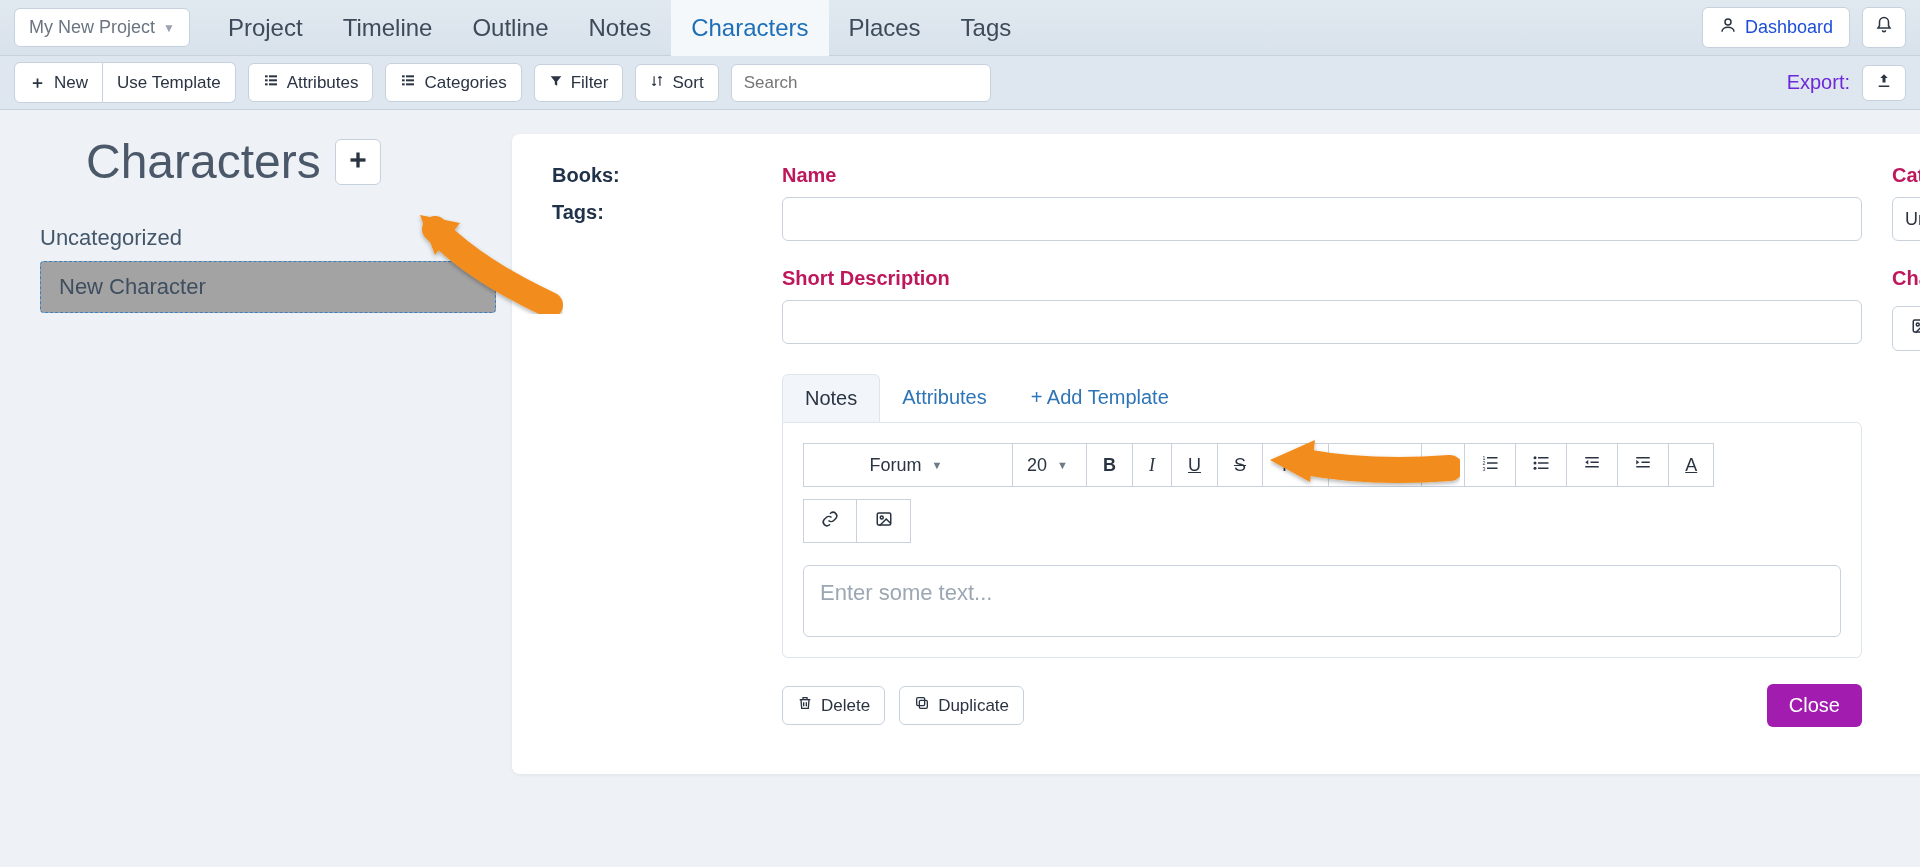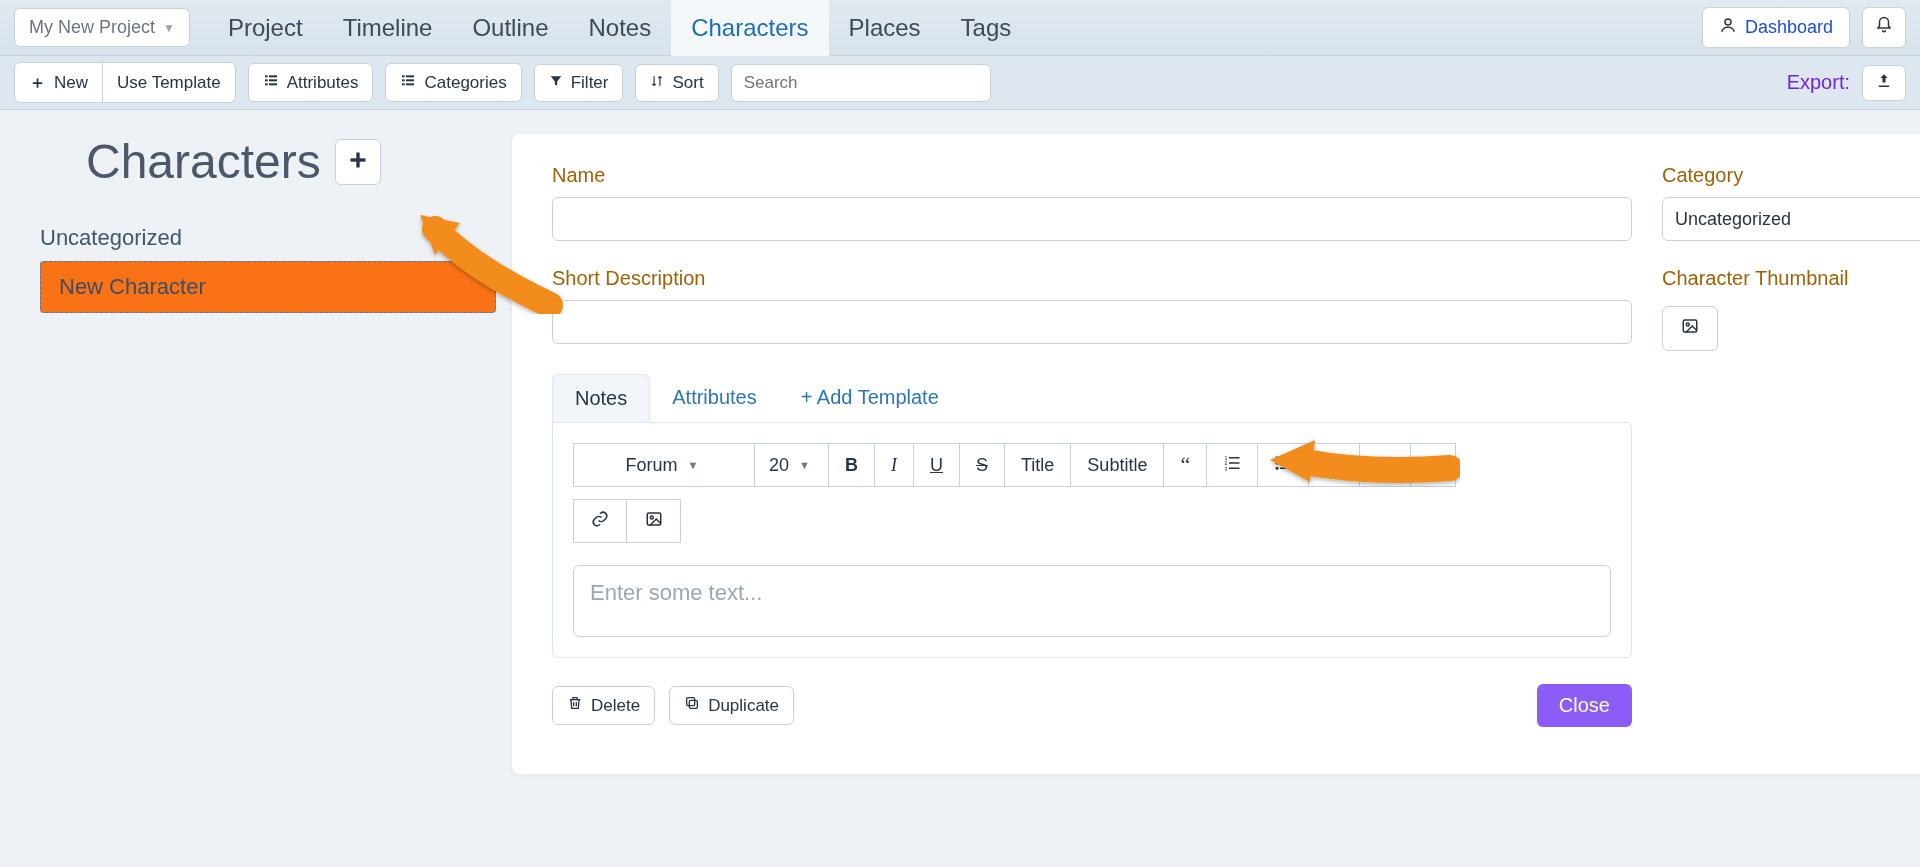"Books:" div.col-meta { html: none -> <div> <div>Books:</div> <div>Tags:</div> </div> }
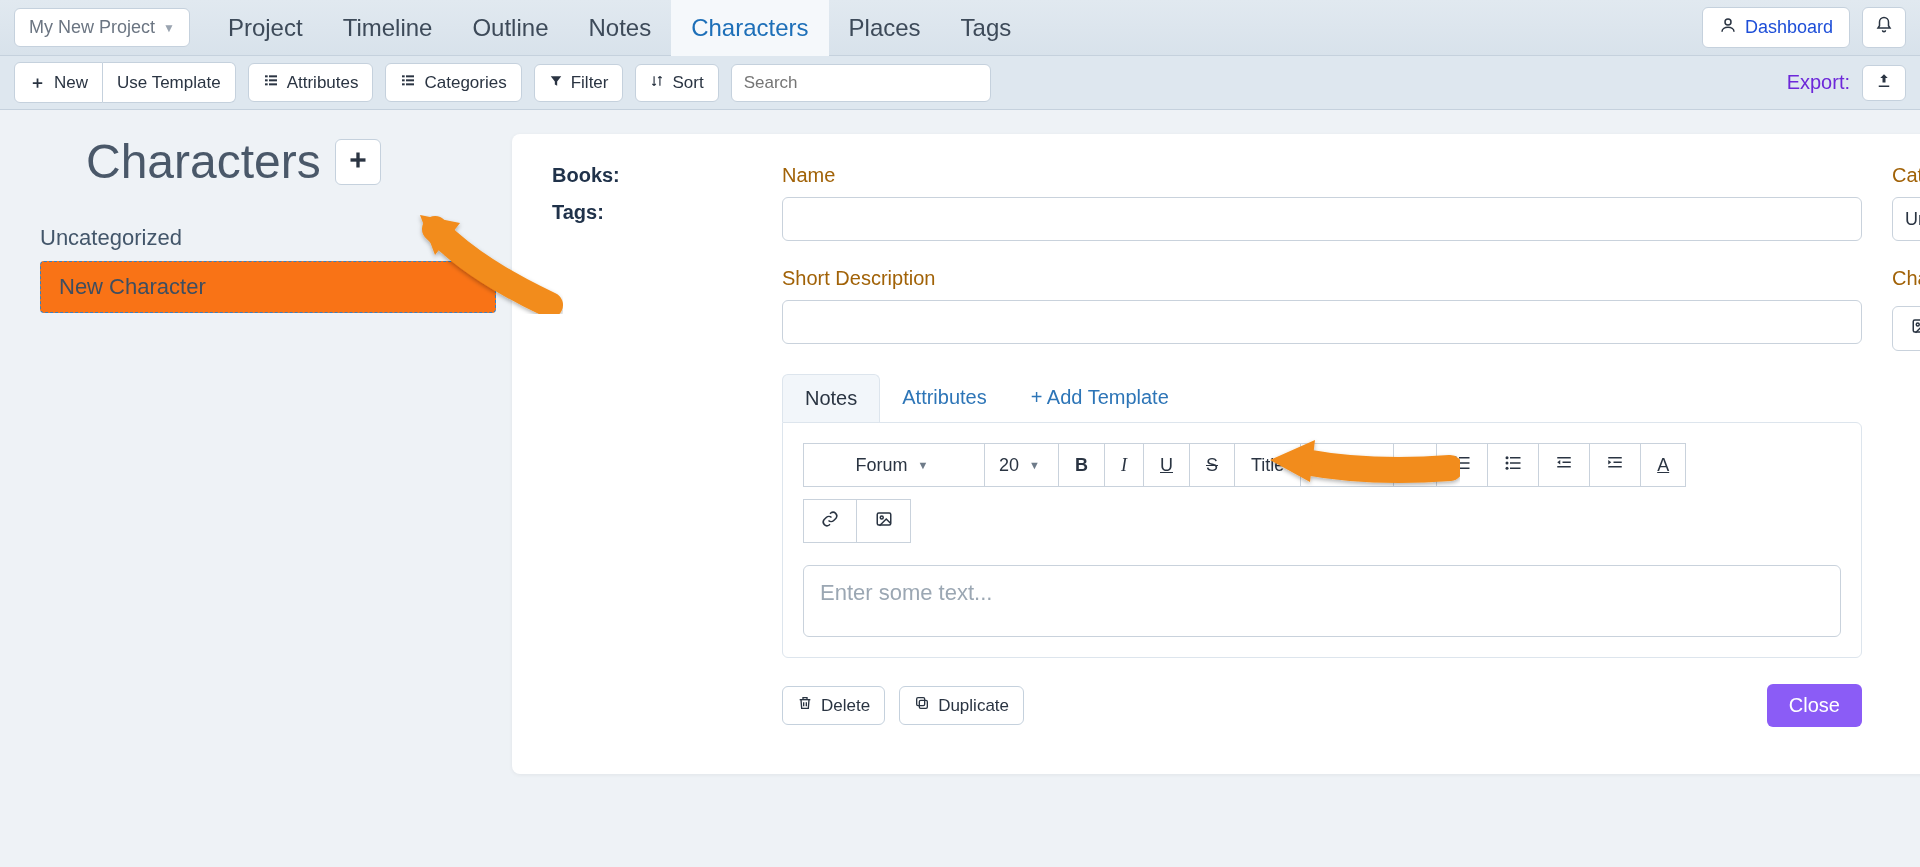"Name" .field-lbl { color: #a16207 -> #be185d; font-weight: 400 -> 700 }
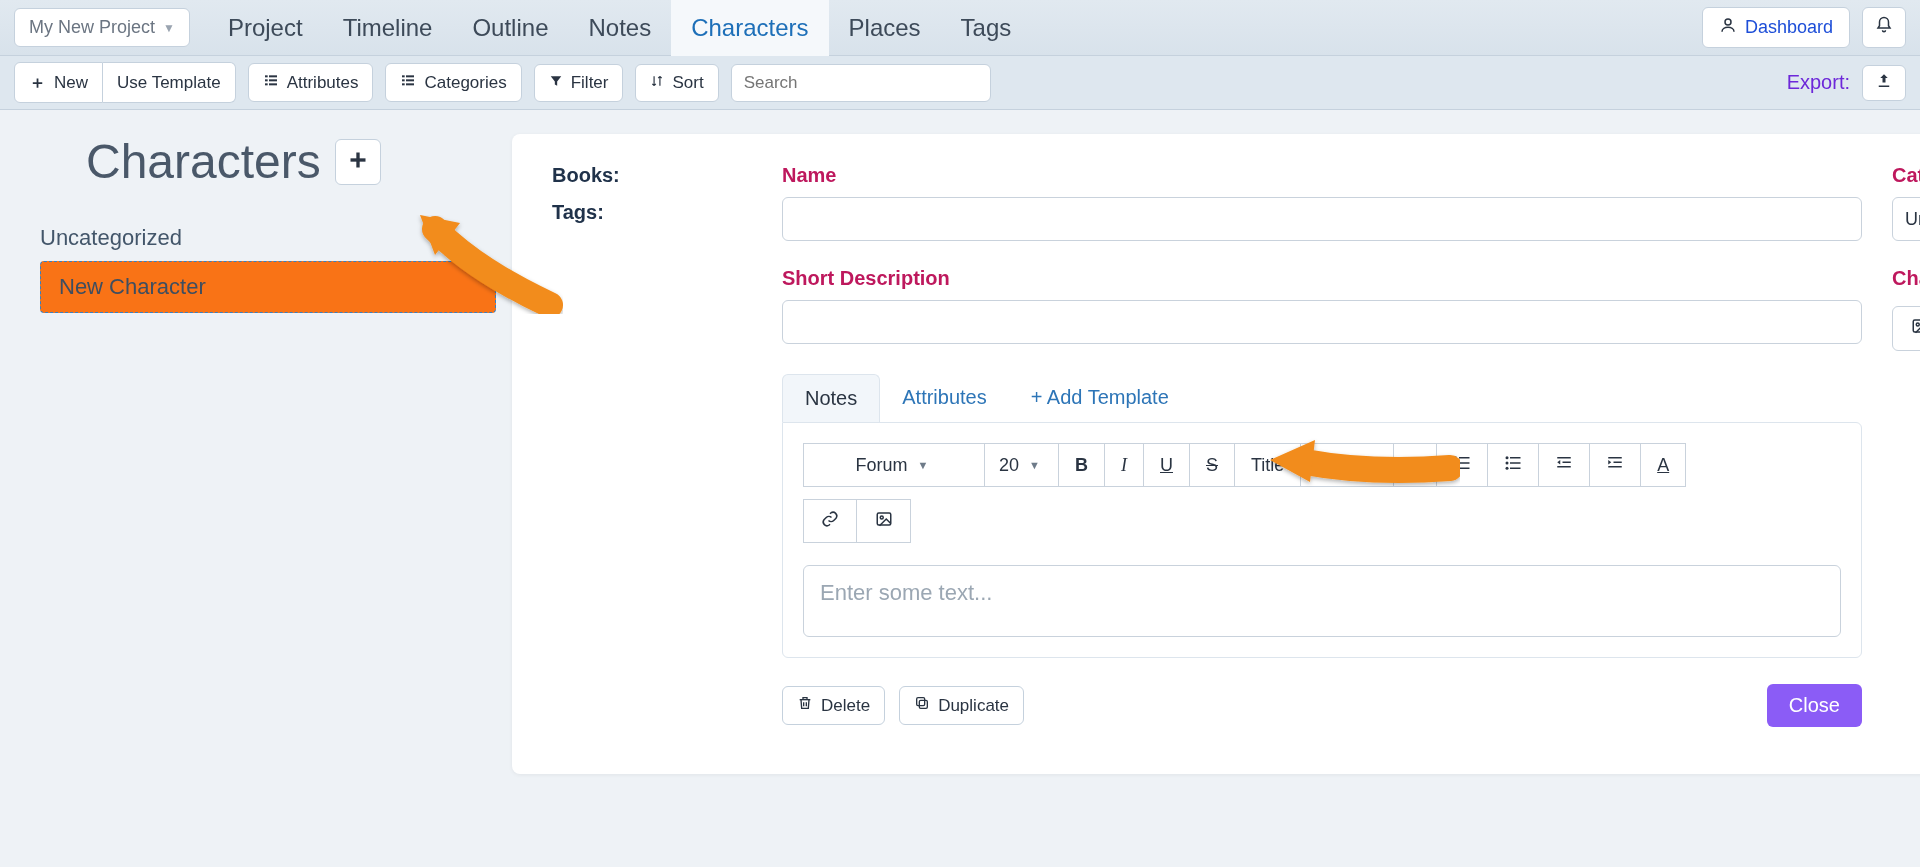"New Character" .char-item { background: #f97316 -> #a3a3a3 }
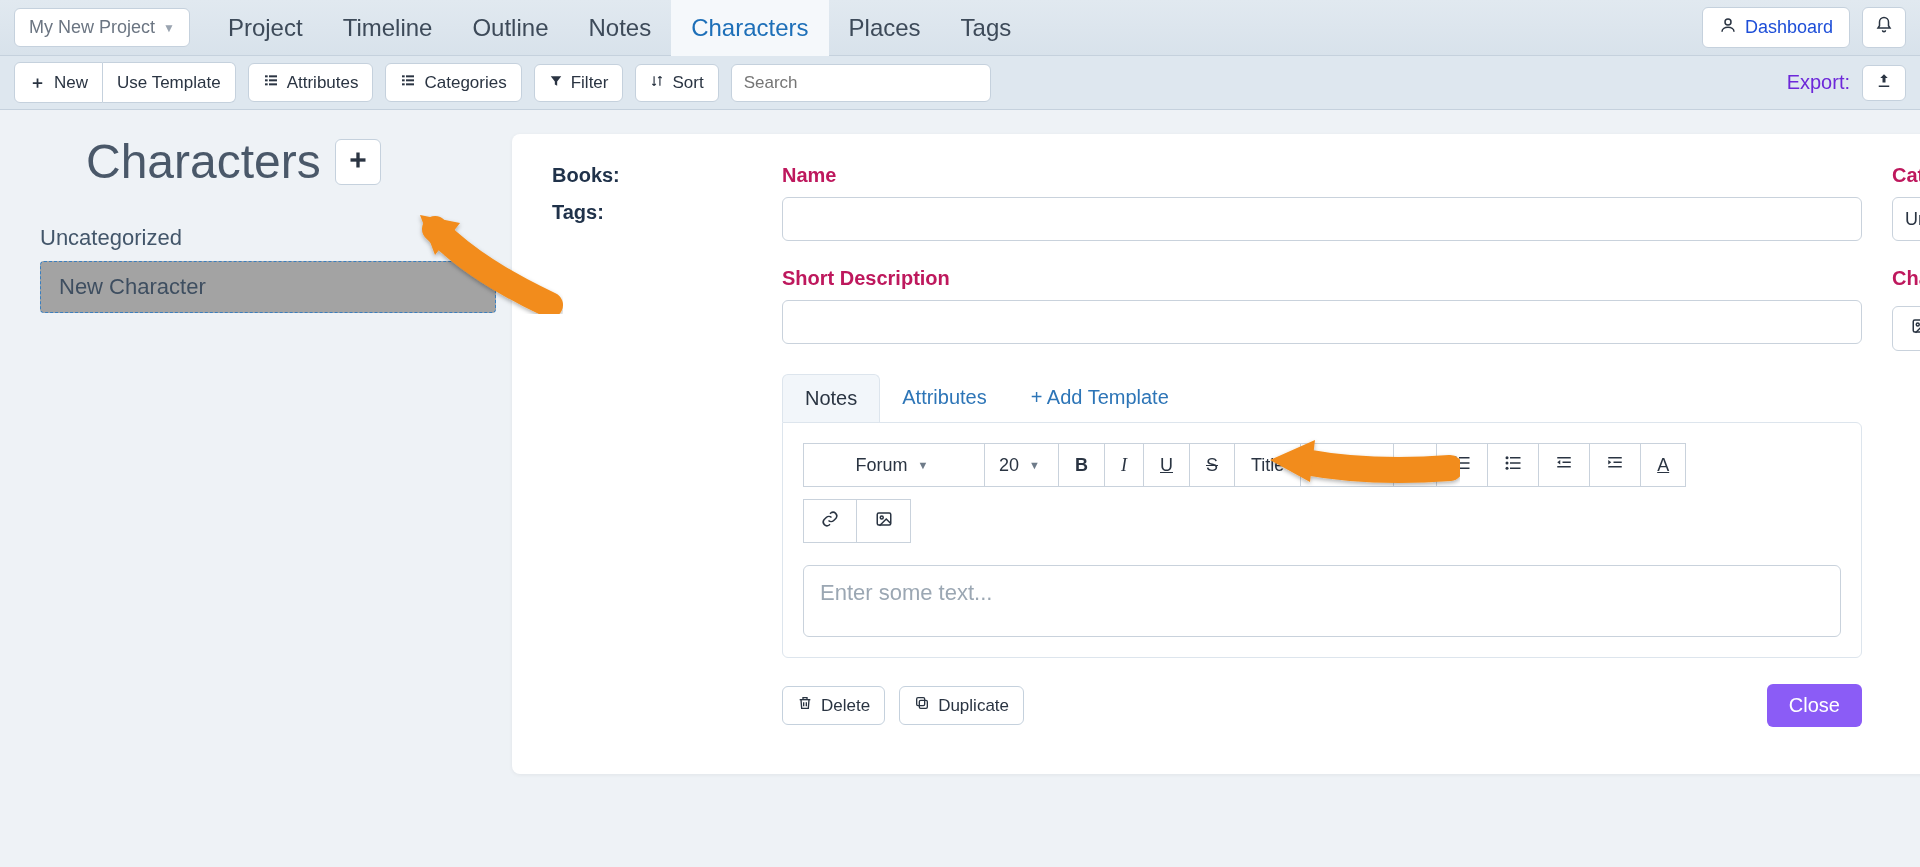"Forum" div.ed-btn { width: 182px -> 210px }
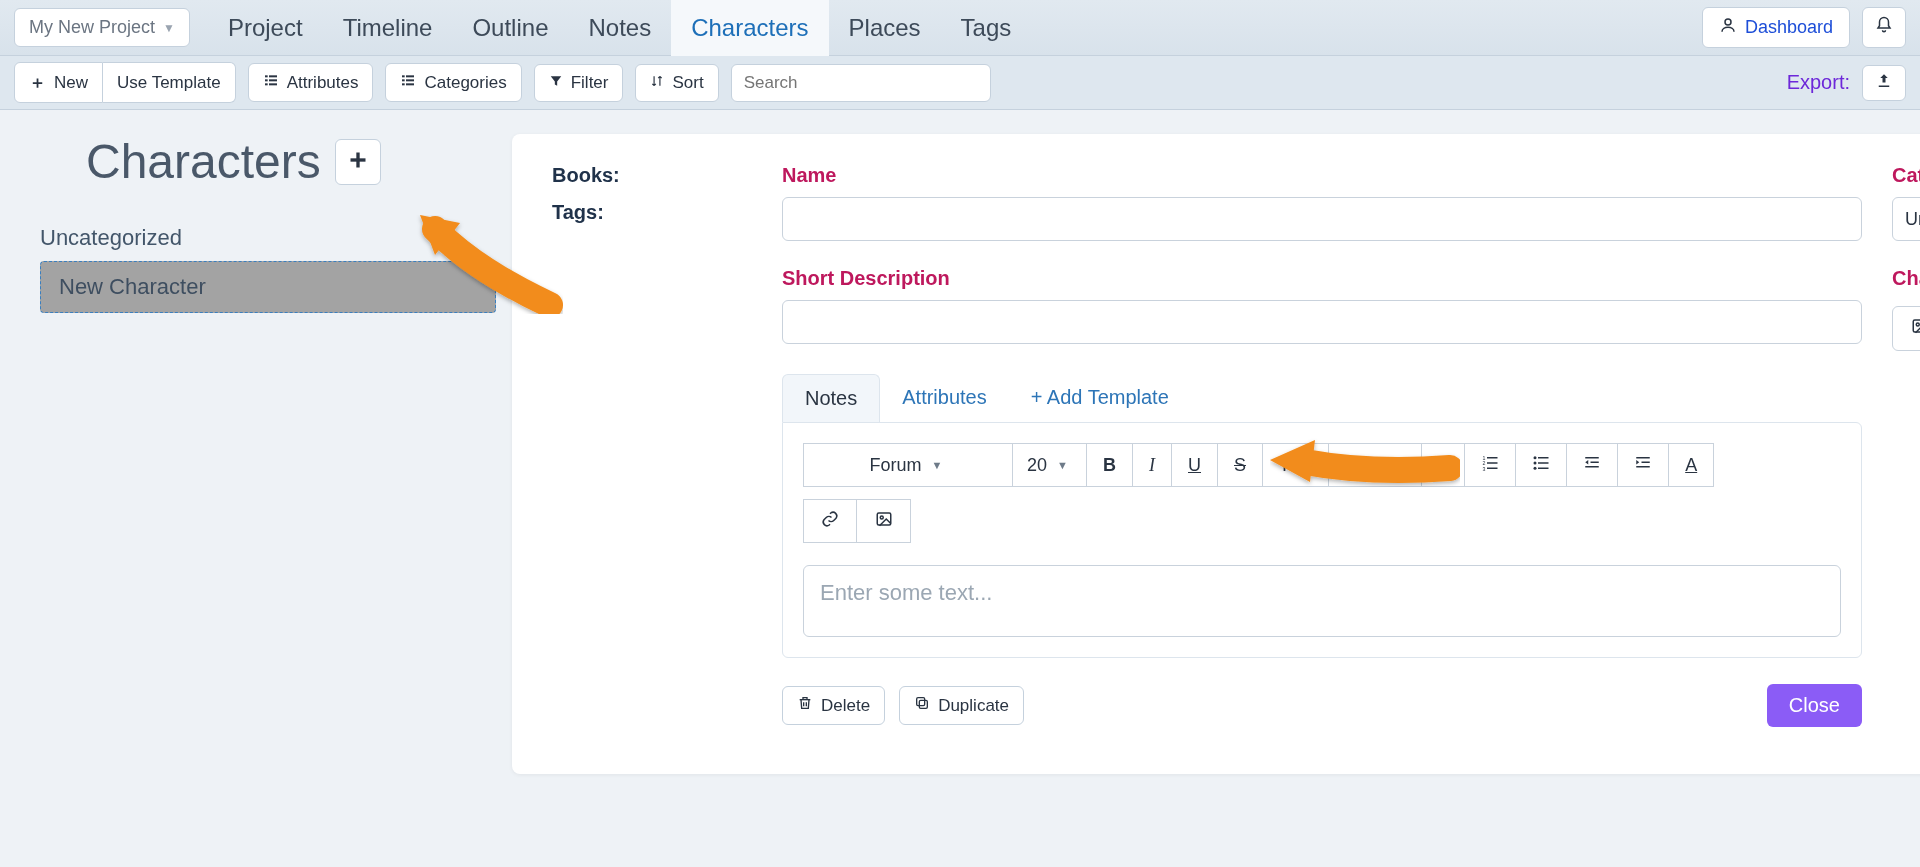"Close" .close-btn { background: #8b5cf6 -> #a21caf }
